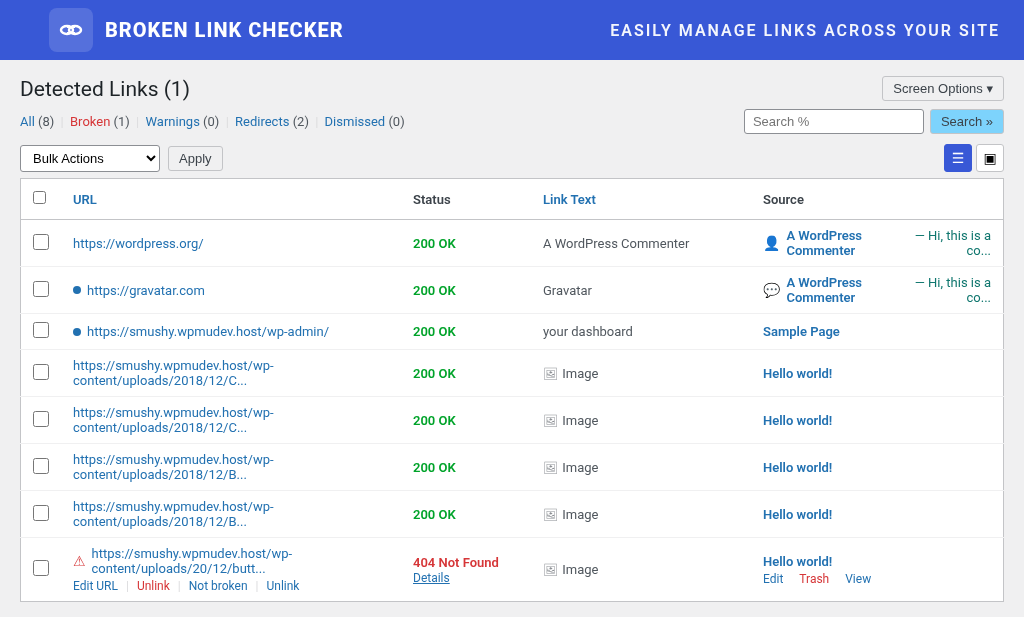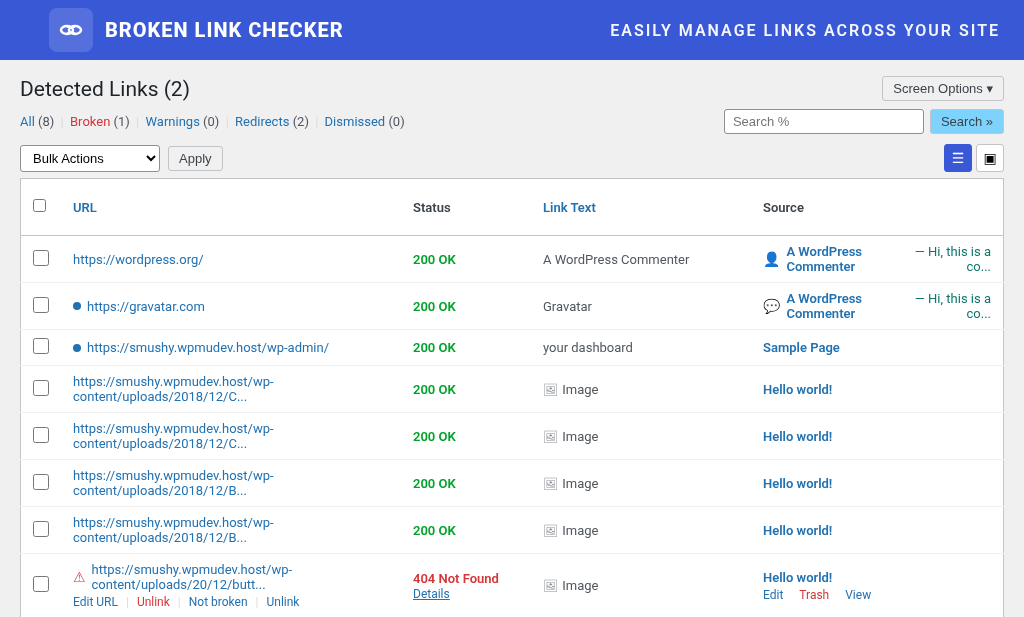"Detected Links (2)" h1.page-title { text: 2 -> 1 }
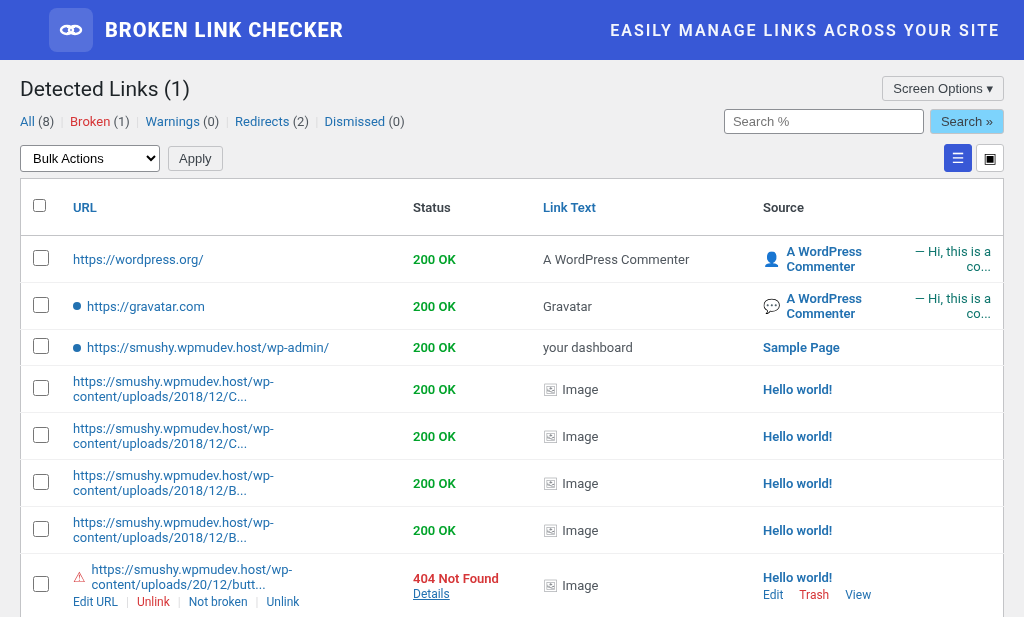"Search %" .search-input { width: 200px -> 180px }
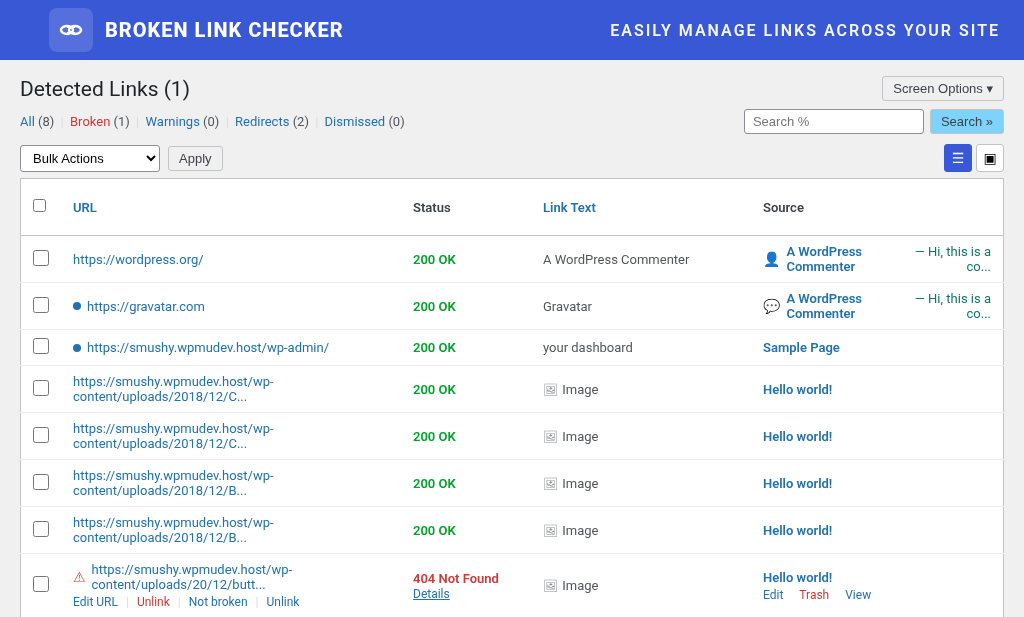"URL" .links-table th { padding: 20px 12px -> 12px 12px }
